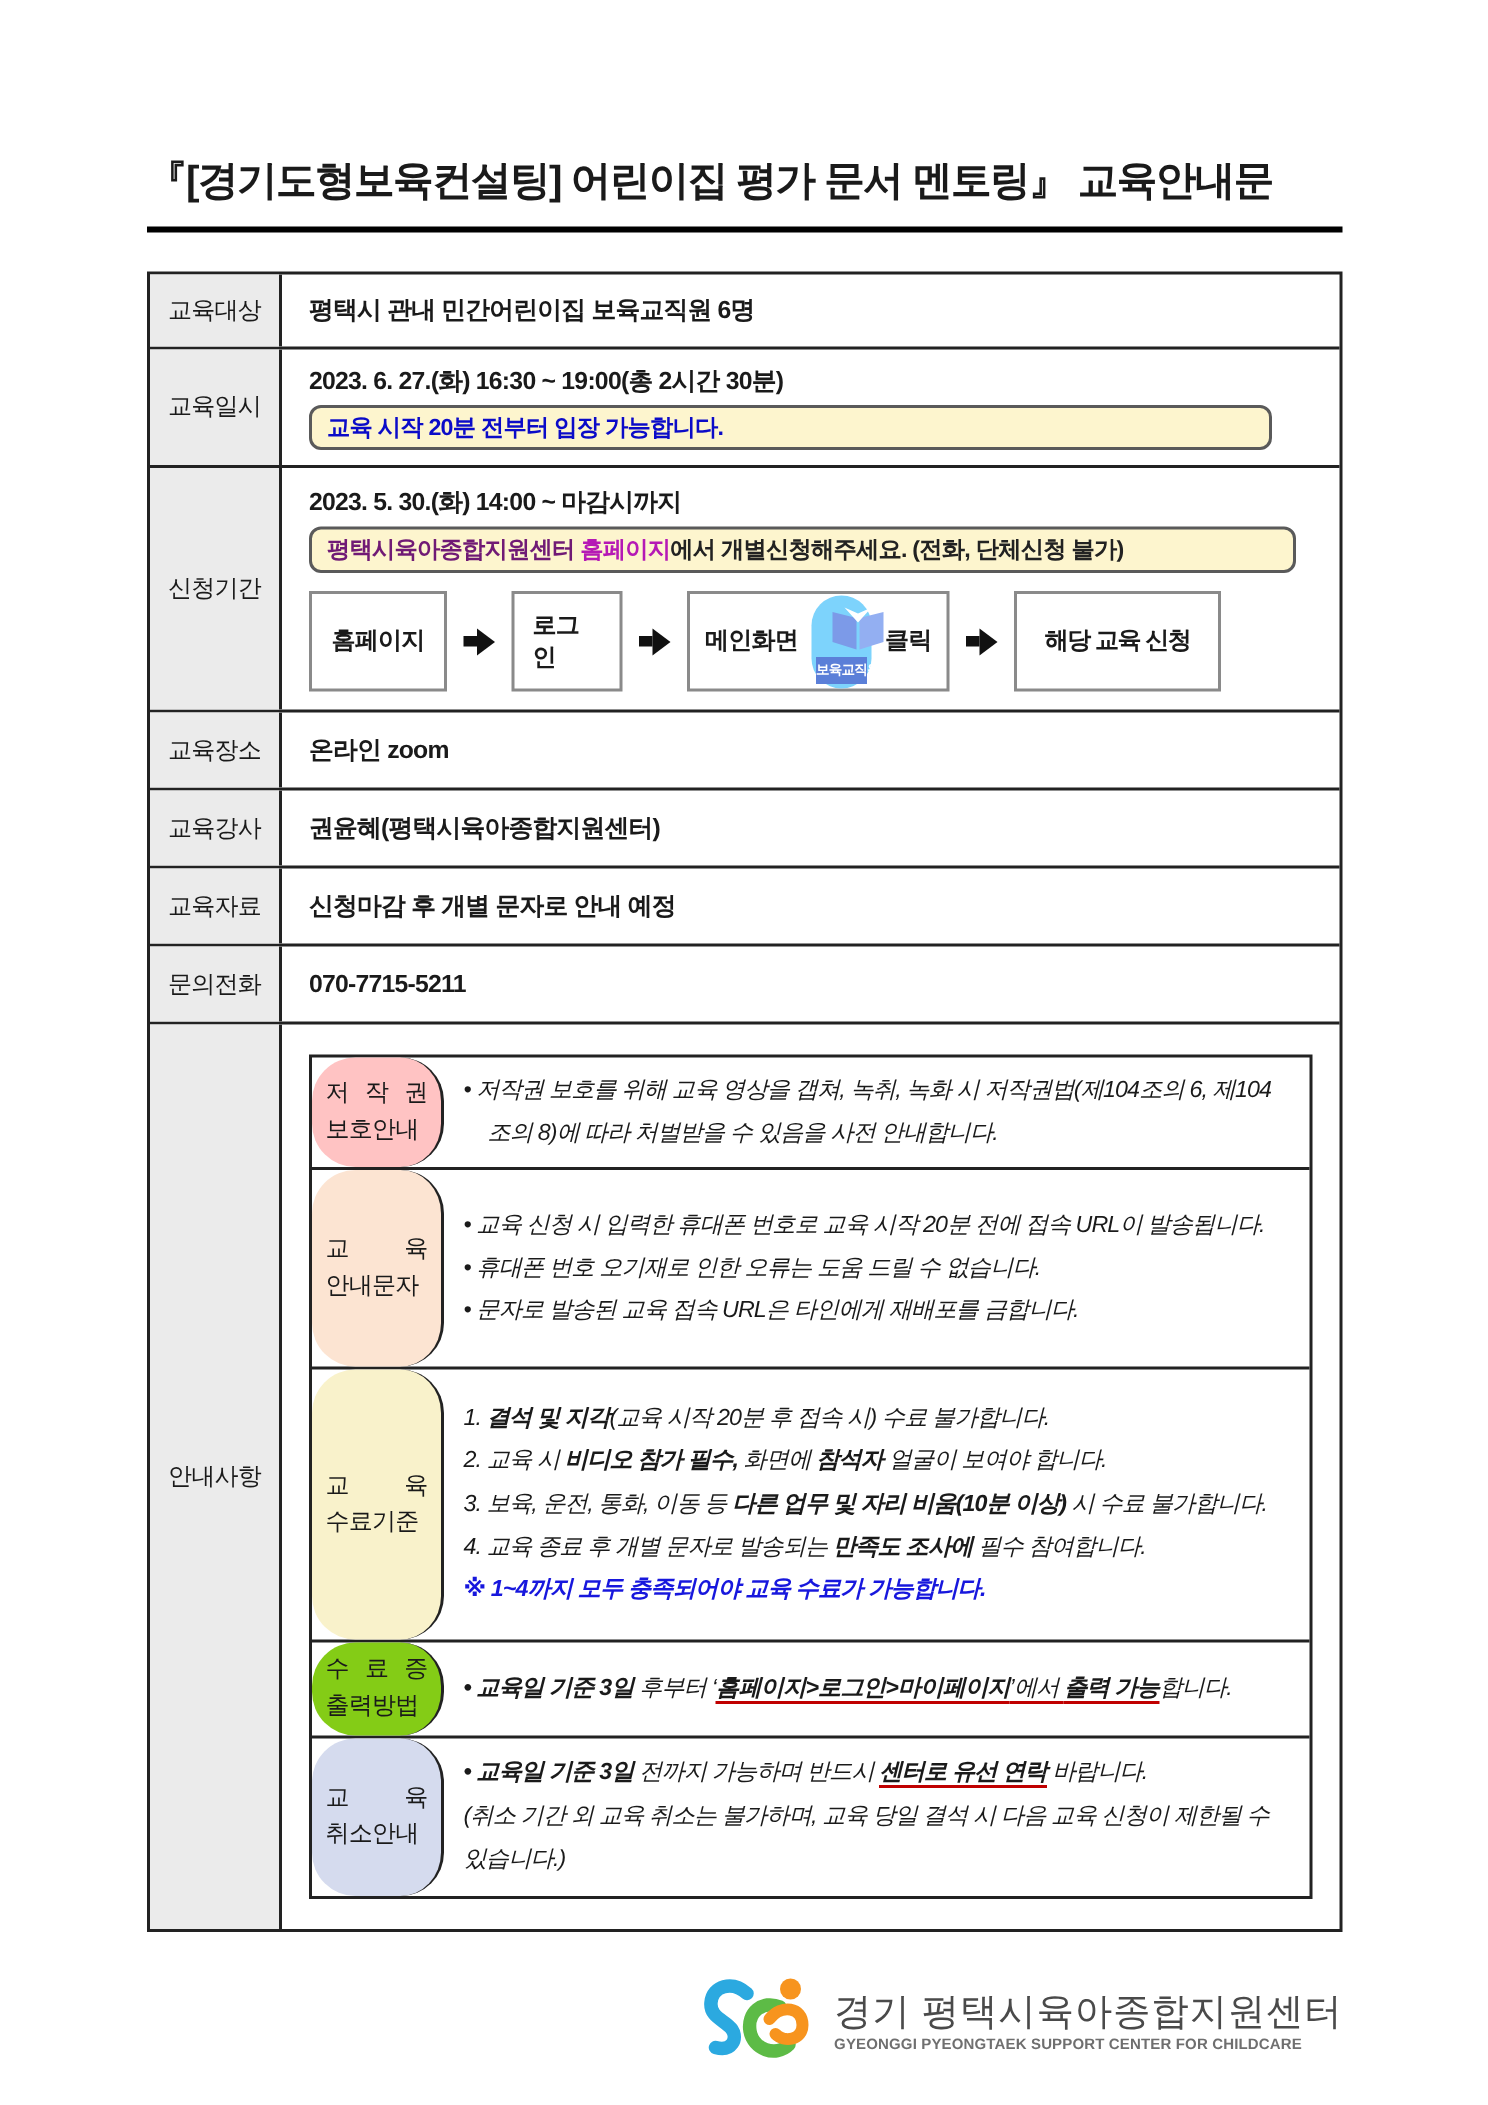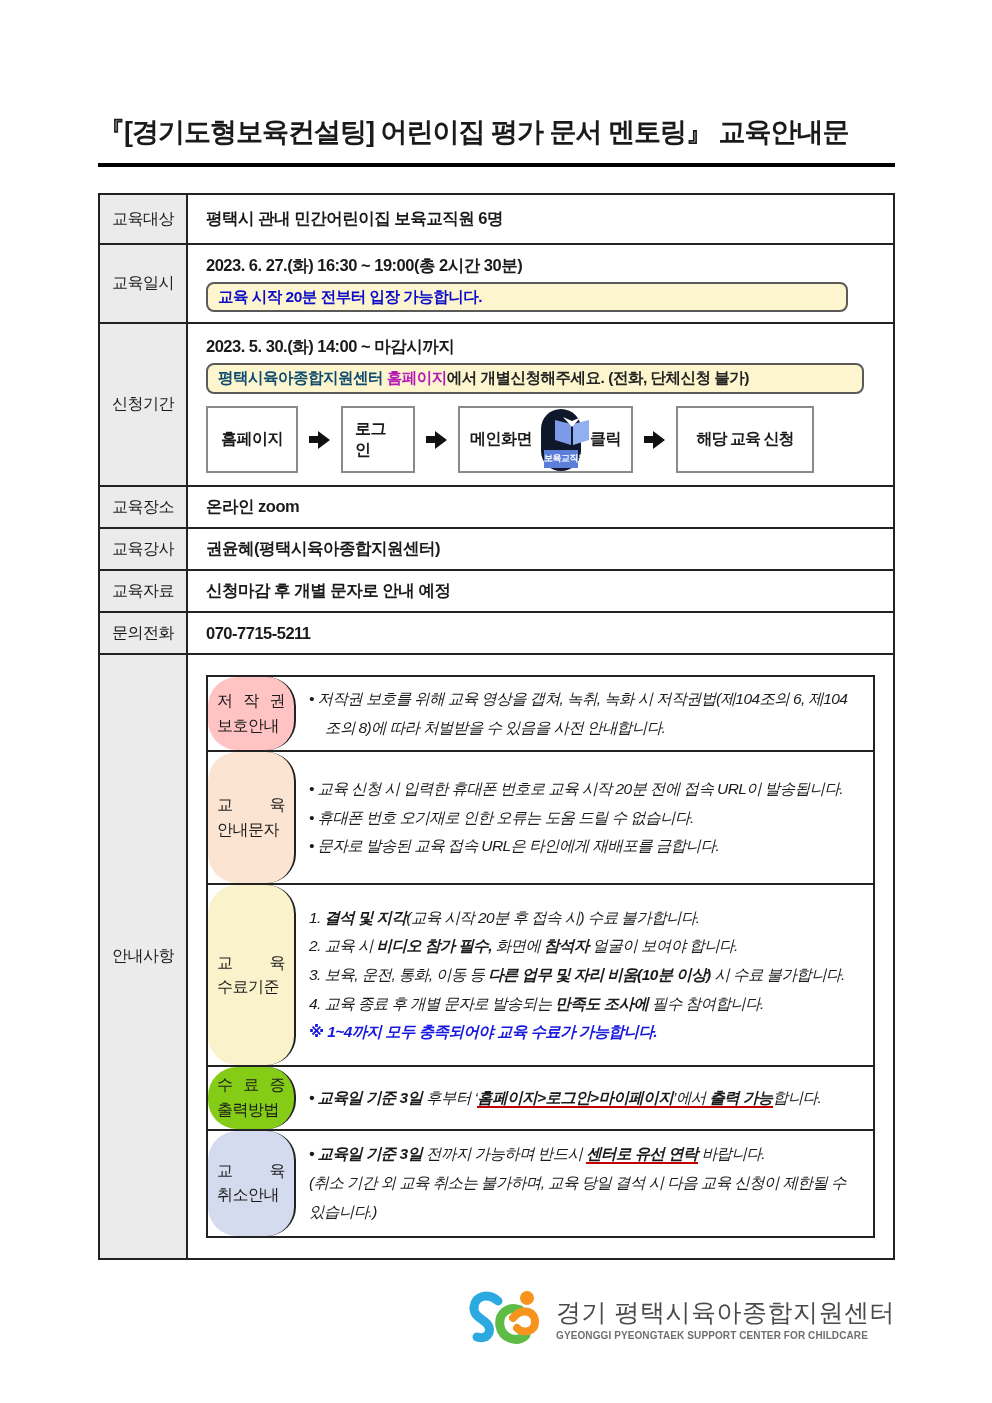"『[경기도형보육컨설팅] 어린이집 평가 문서 멘토링』" .content { top: 12px -> 0 }
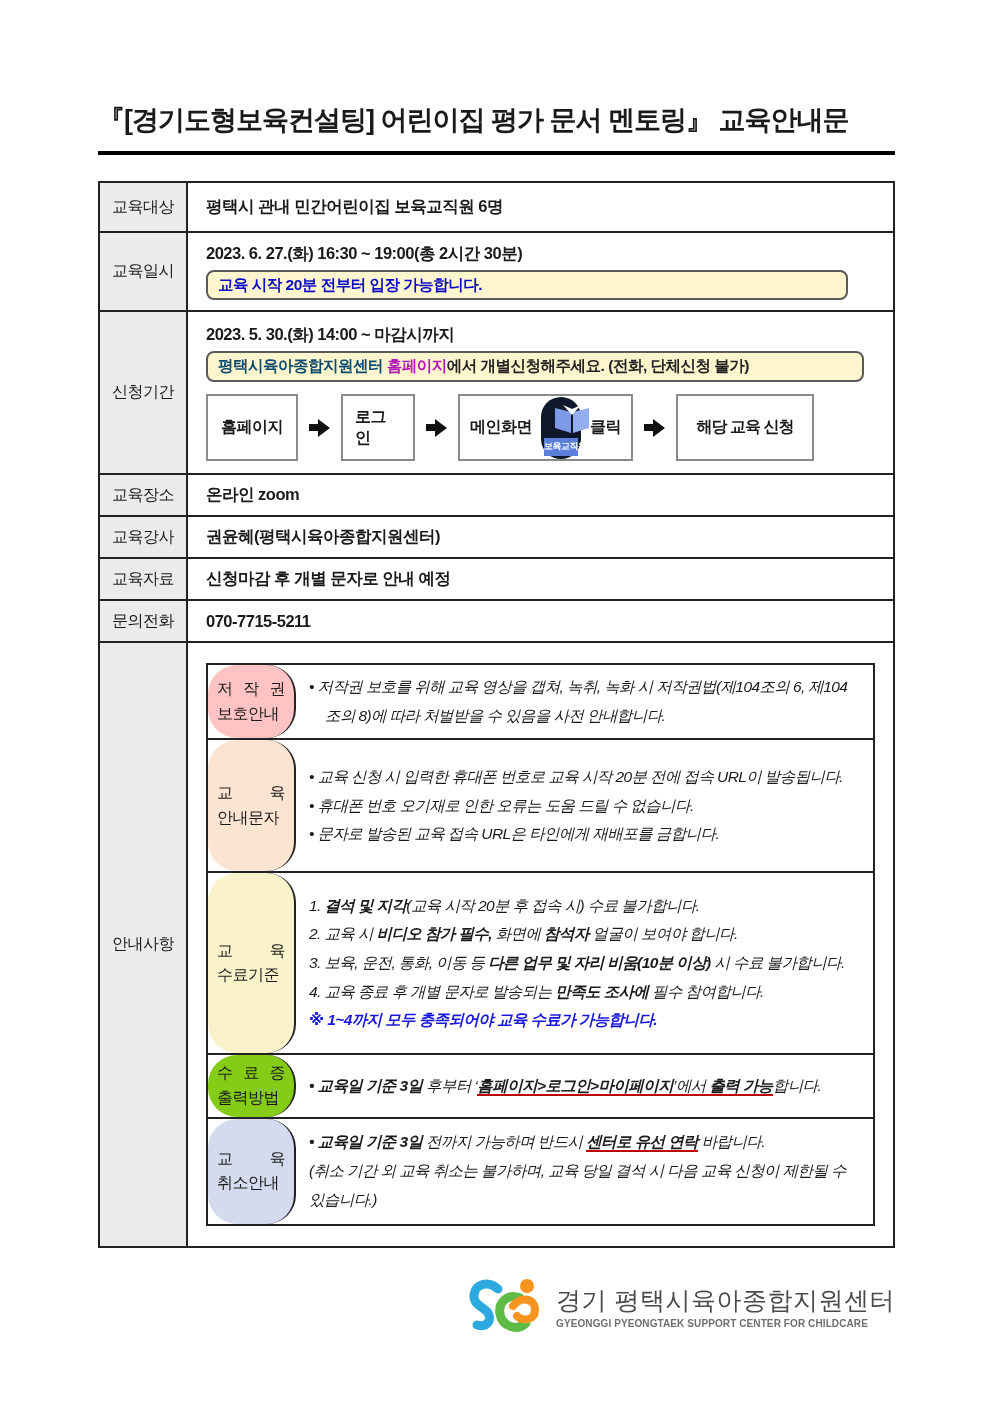"평택시육아종합지원센터" .t-blue { color: #0c4a6e -> #701a75 }
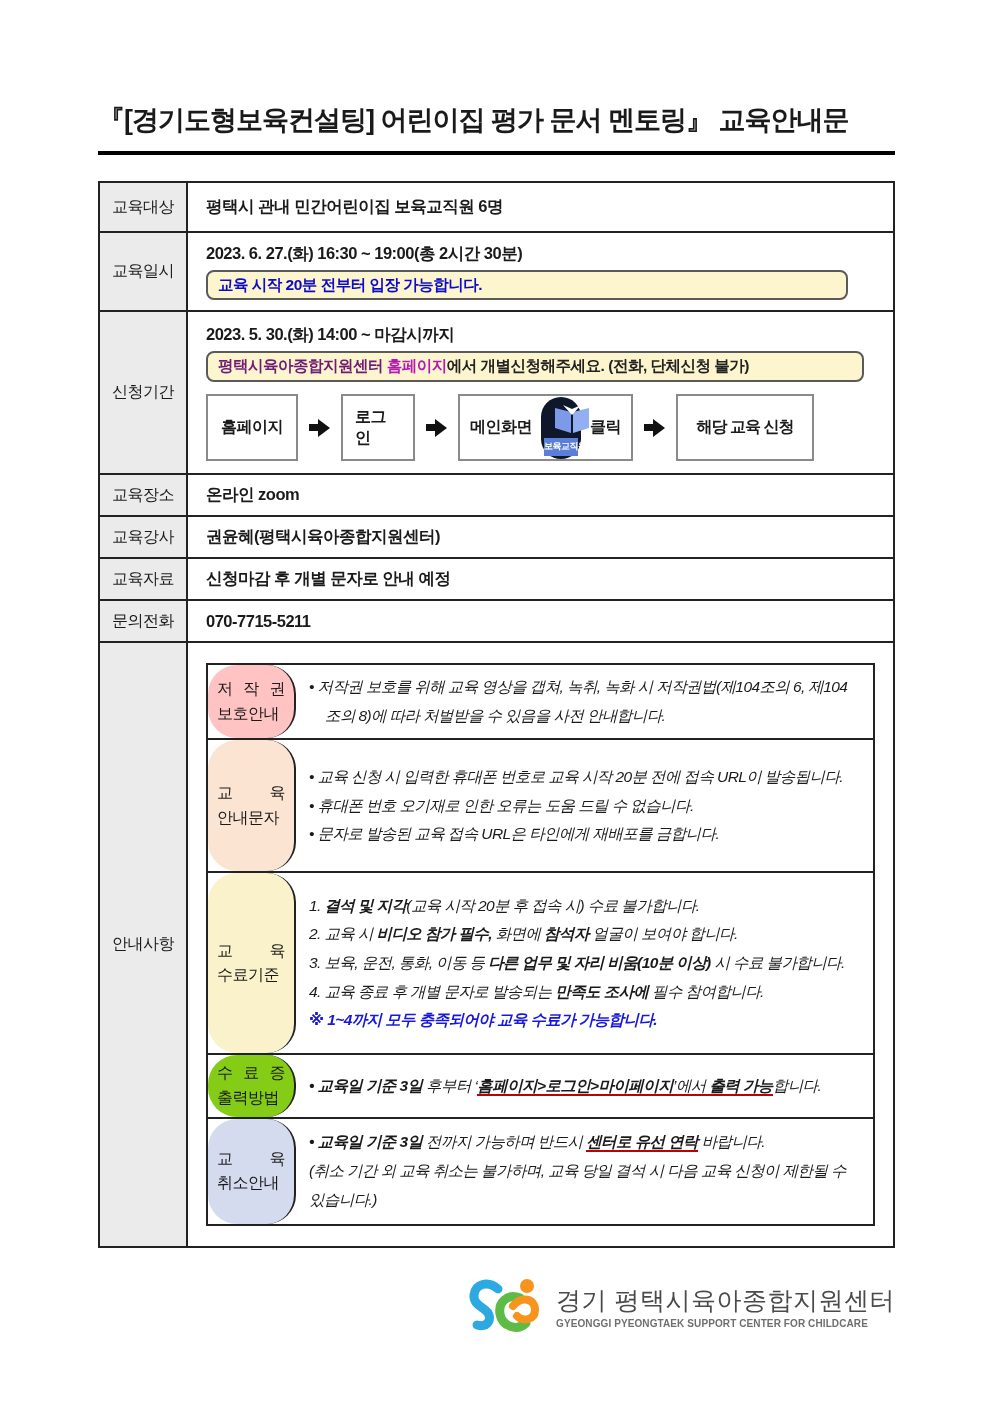"보육교직원 교육" .edu-icon { background: #0f172a -> #7dd3fc }
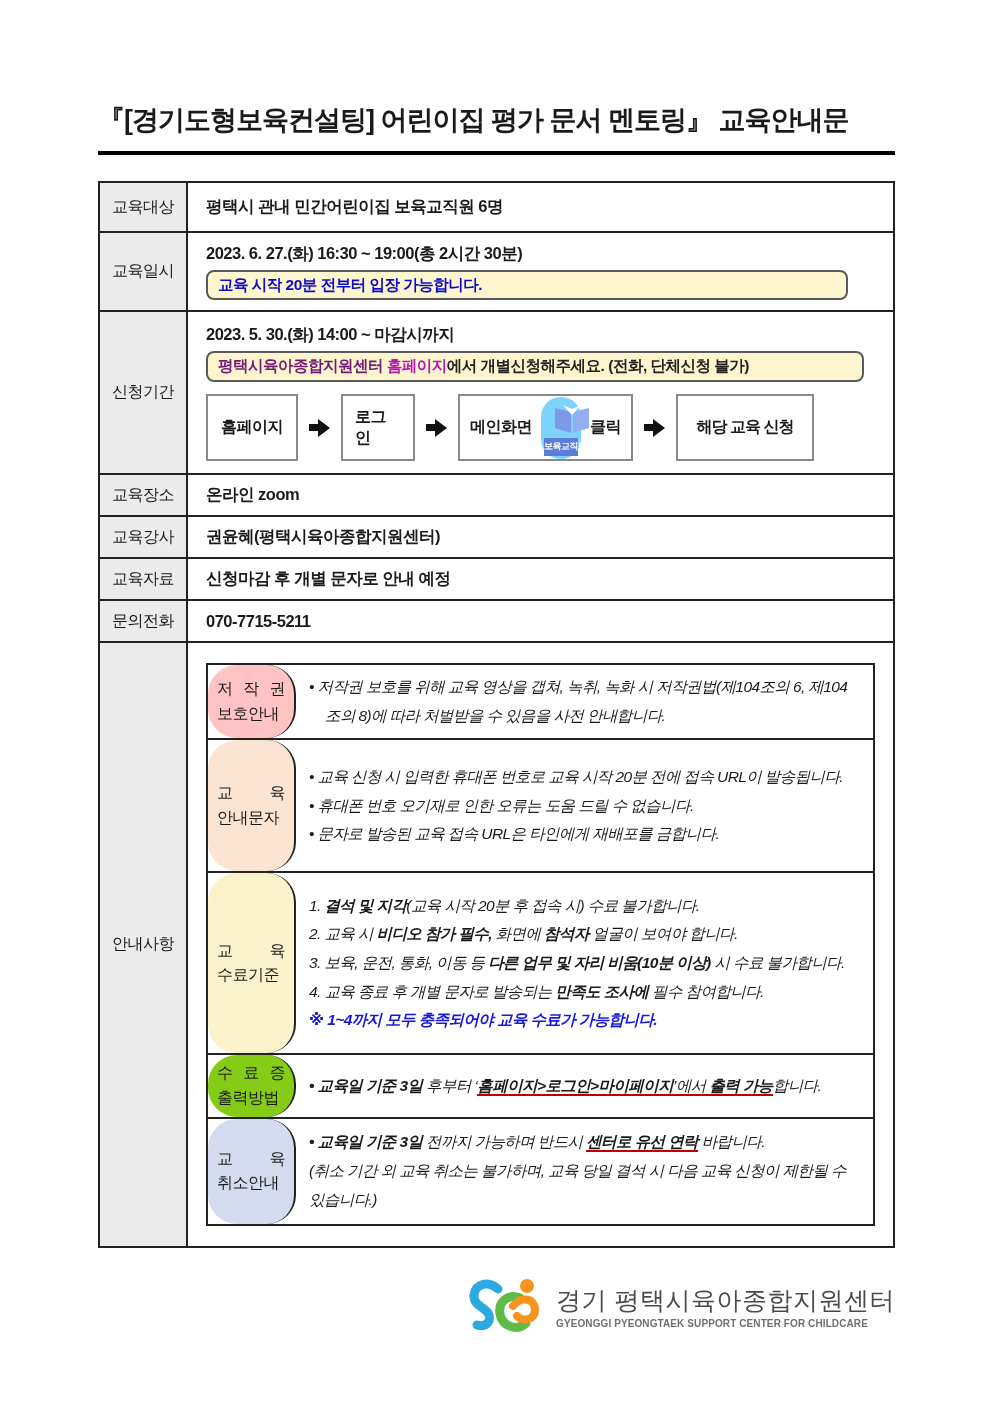"교육장소" .r-small { height: 42px -> 52px }
